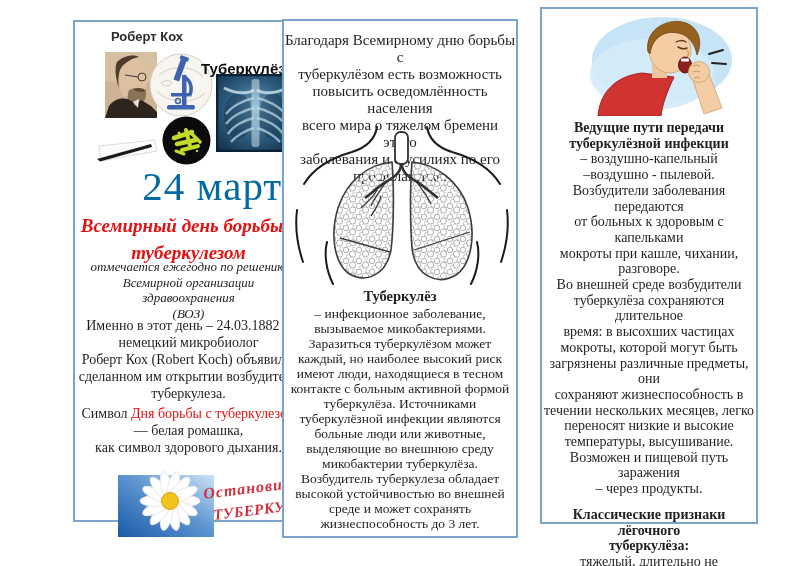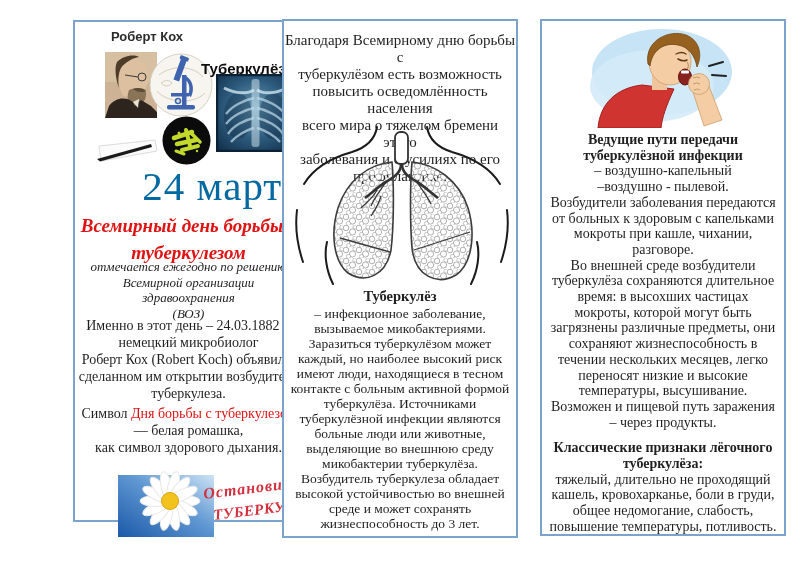"Ведущие пути передачи" #panel-right { top: 19px -> 7px; width: 246px -> 218px }
